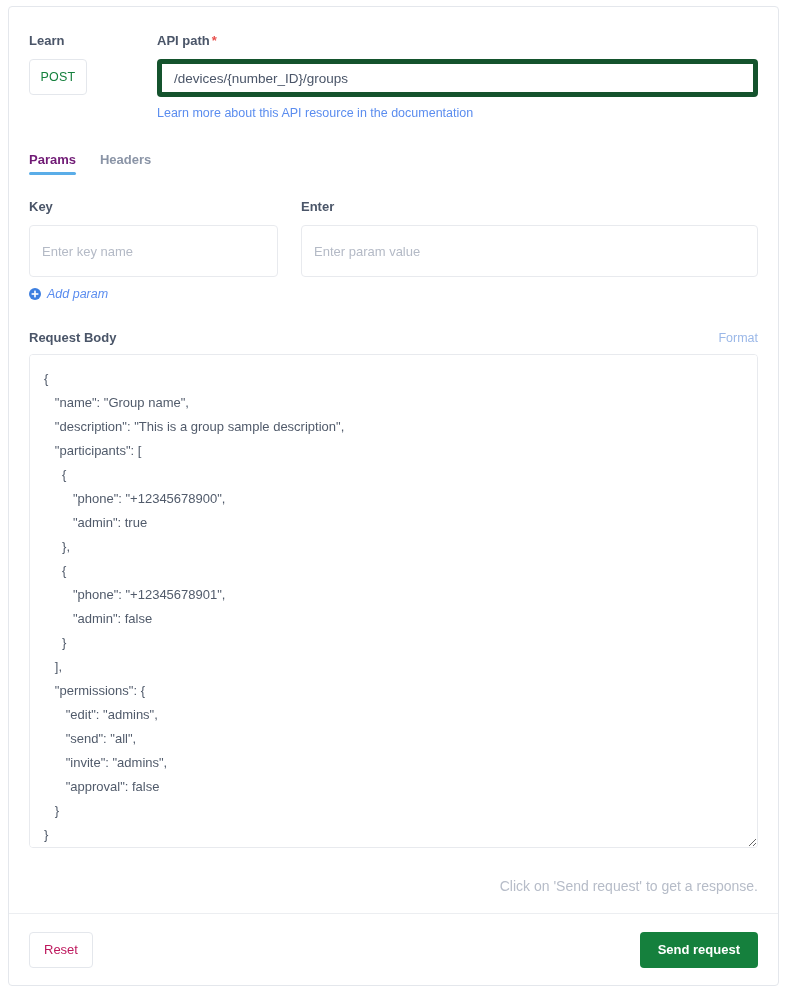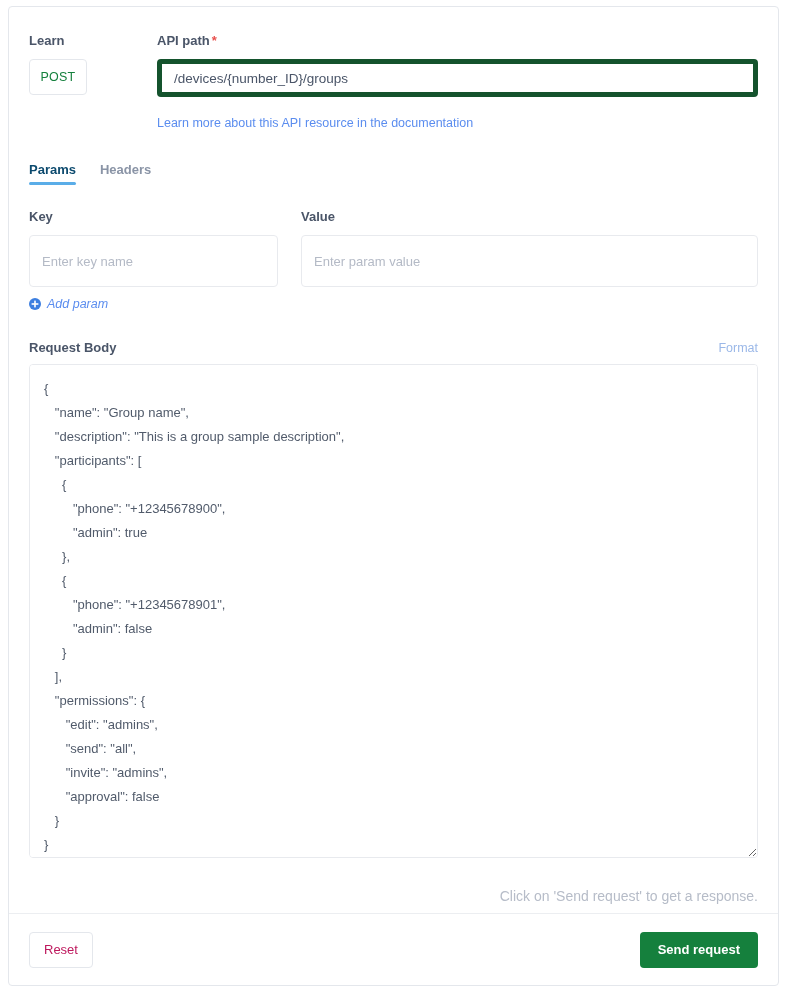"Learn more about this API" .doc-link { margin-top: 19px -> 9px }
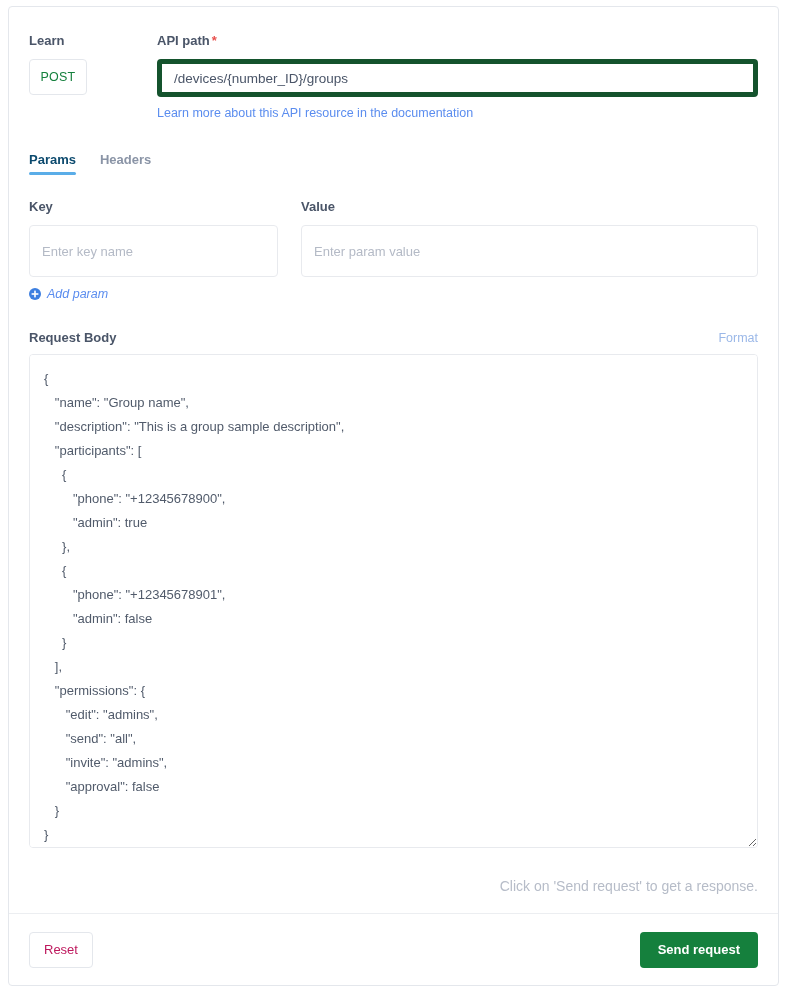"Params" .tab.active { color: #0c4a6e -> #701a75 }
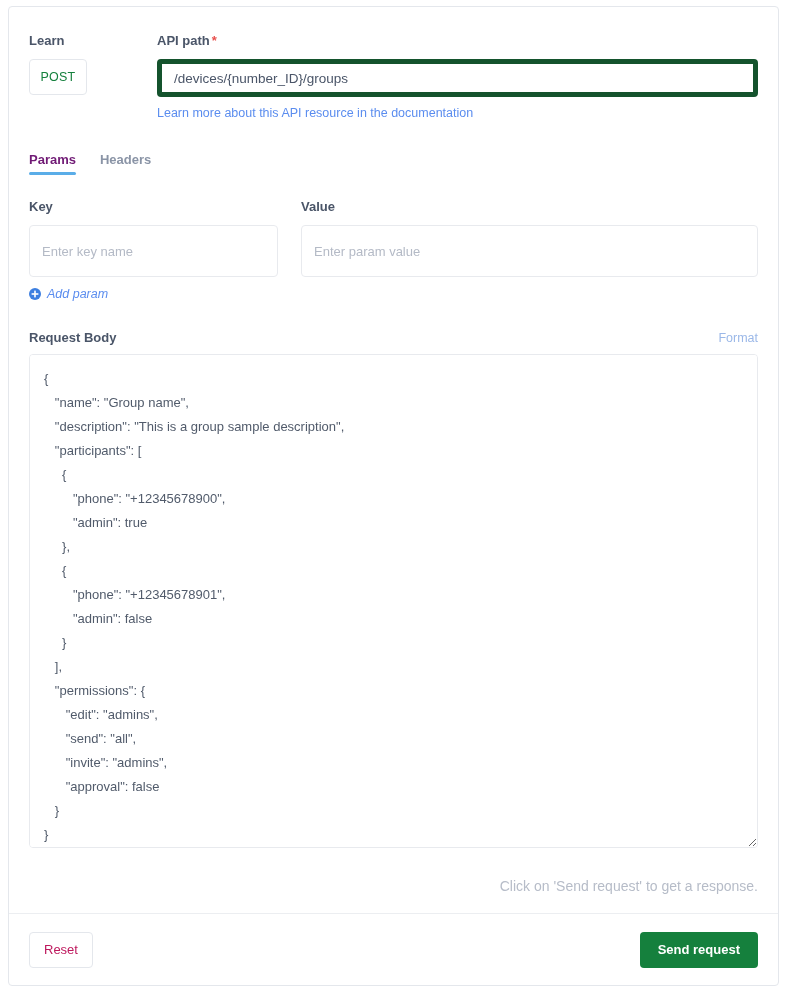"Value" span.field-label { text: Value -> Enter }
